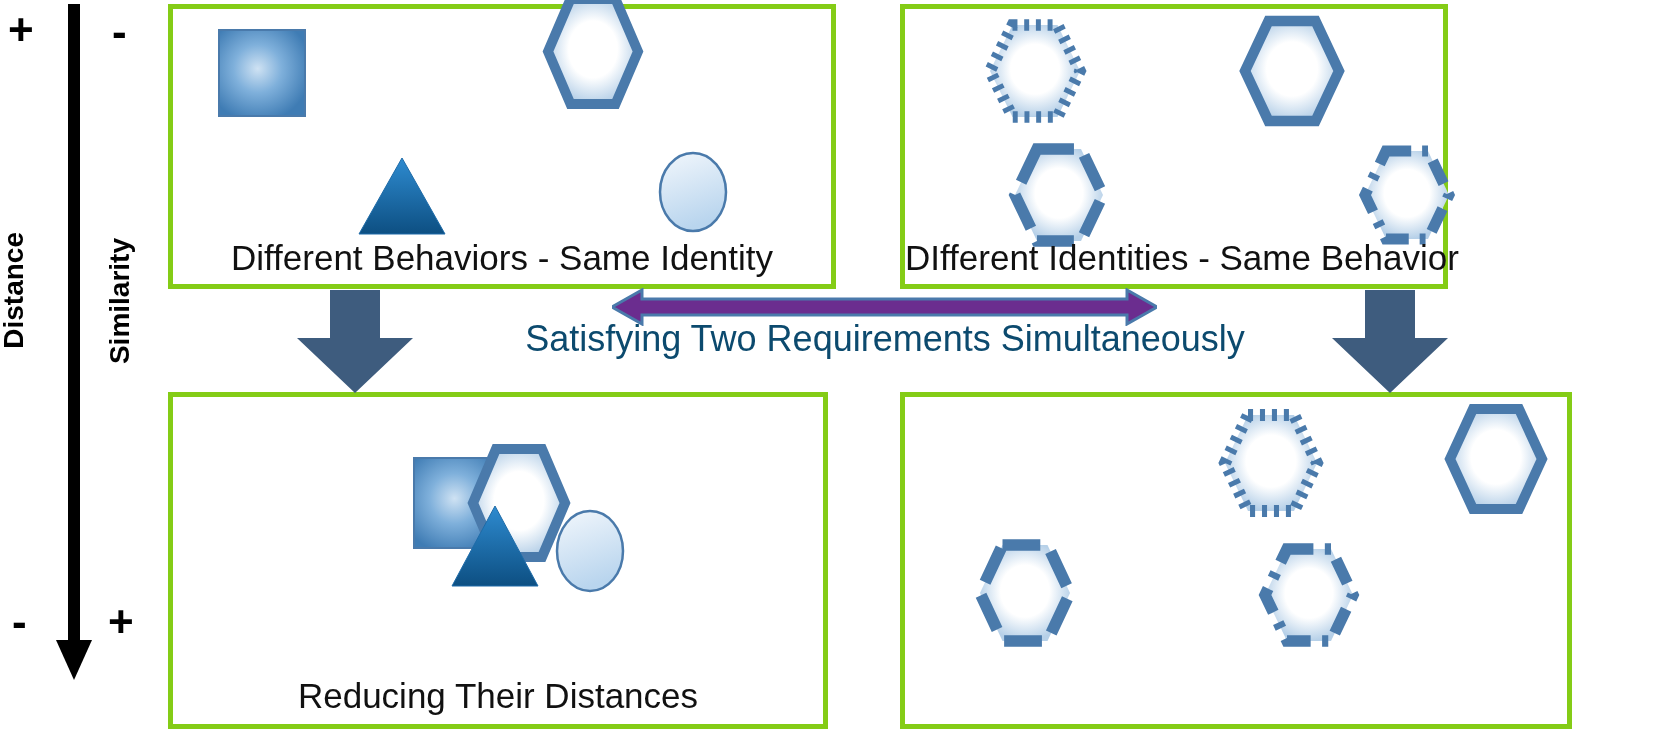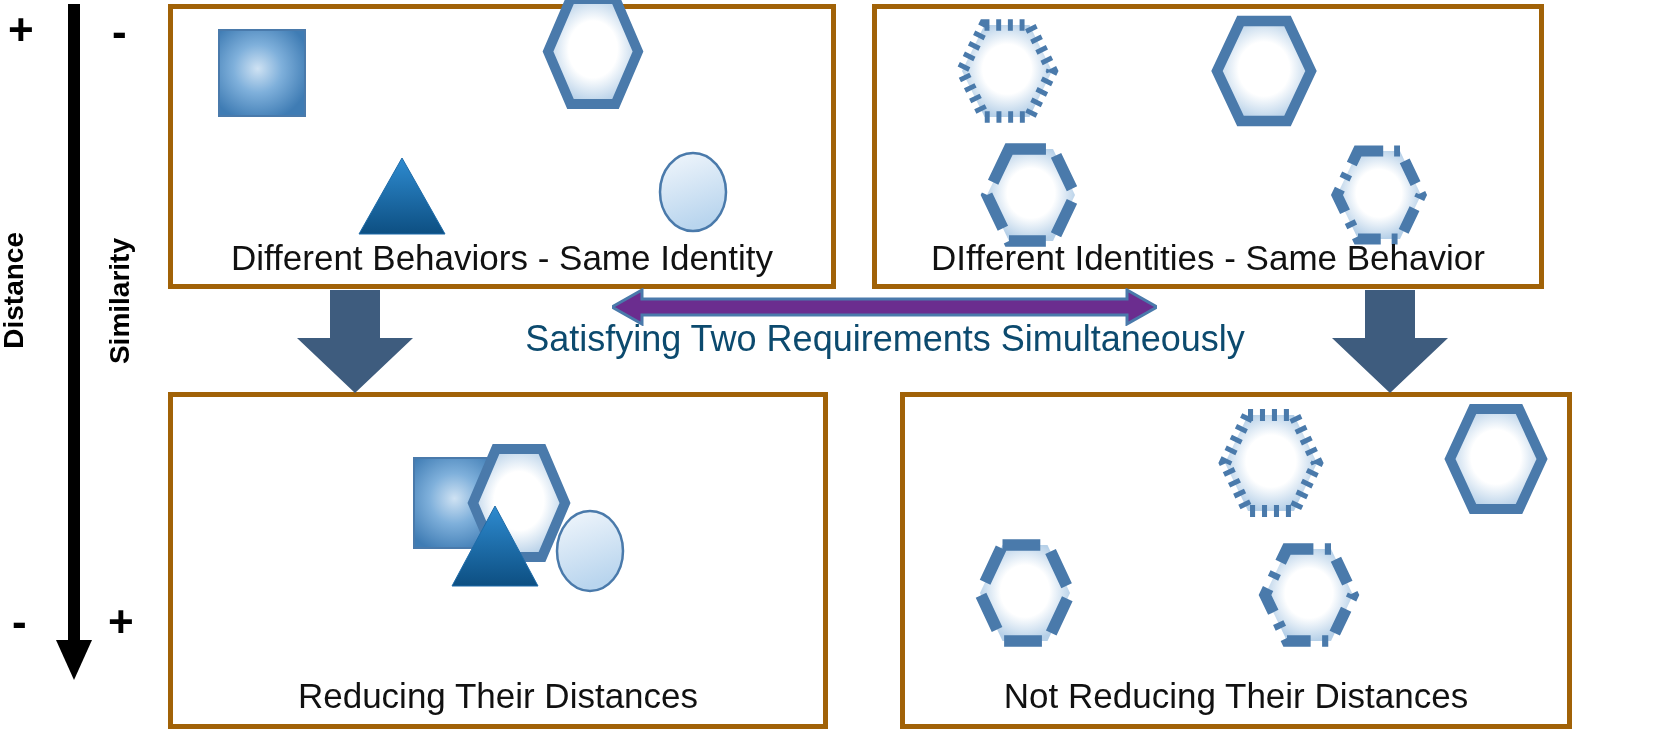"Different Behaviors - Same Identity" .panel { border: 5px solid #a16207 -> 5px solid #84cc16 }
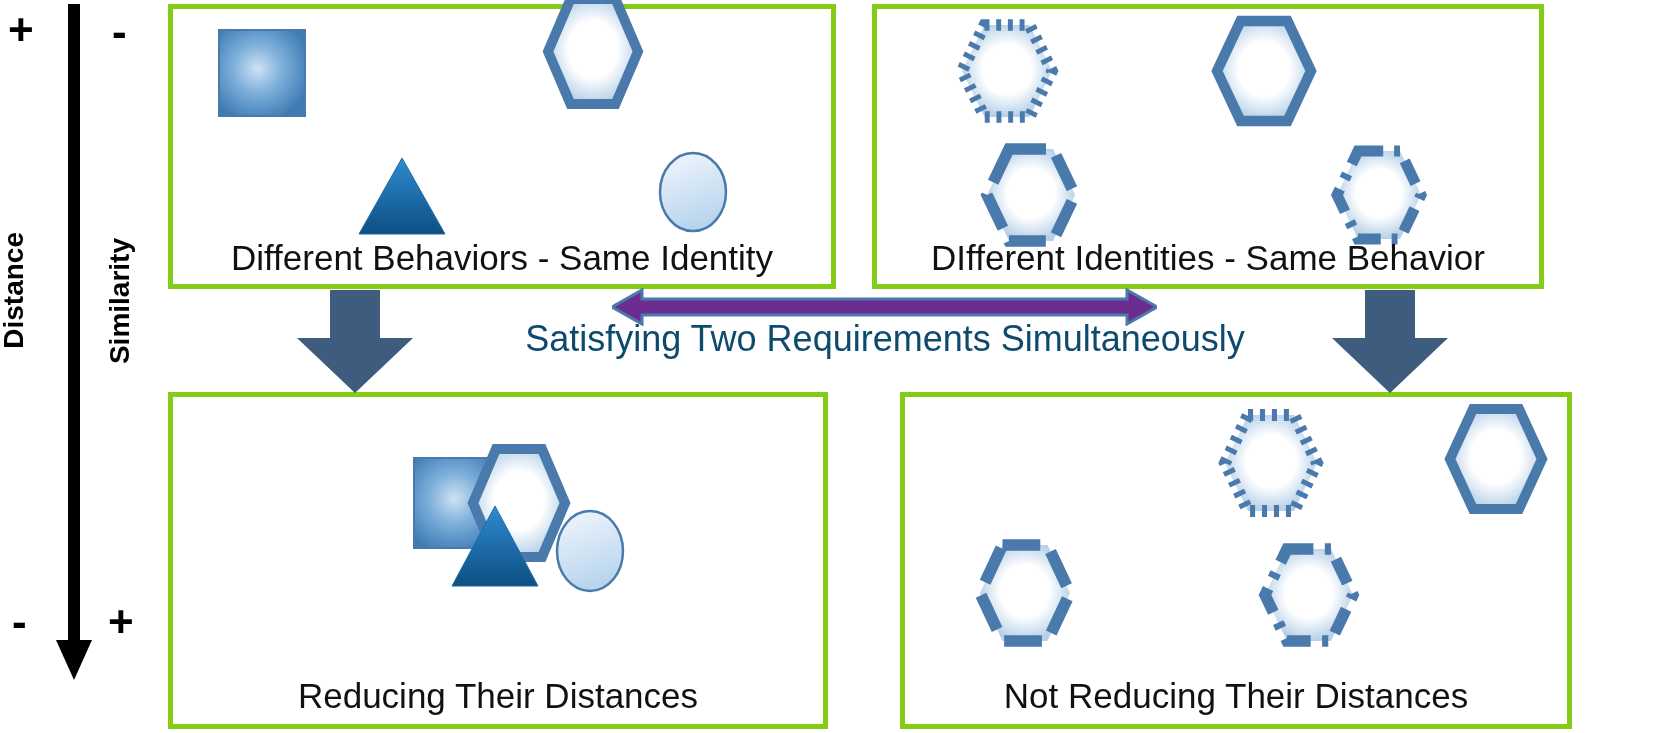"DIfferent Identities - Same Behavior" #panel-tr { left: 872px -> 900px; width: 672px -> 548px }
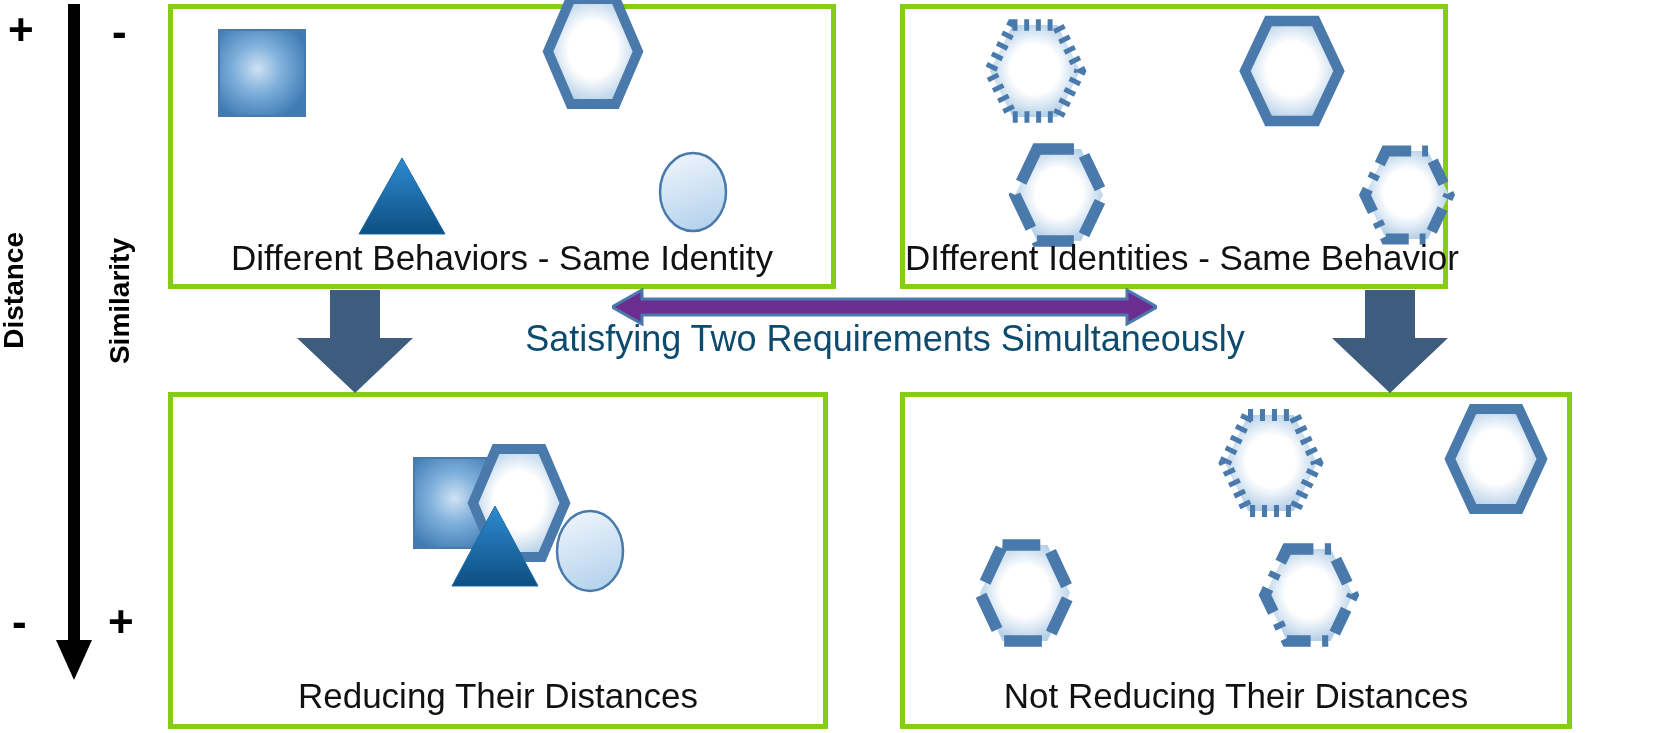"Not Reducing Their Distances" div.panel-caption { html: <div>Not Reducing Their Distances</div> -> none }
